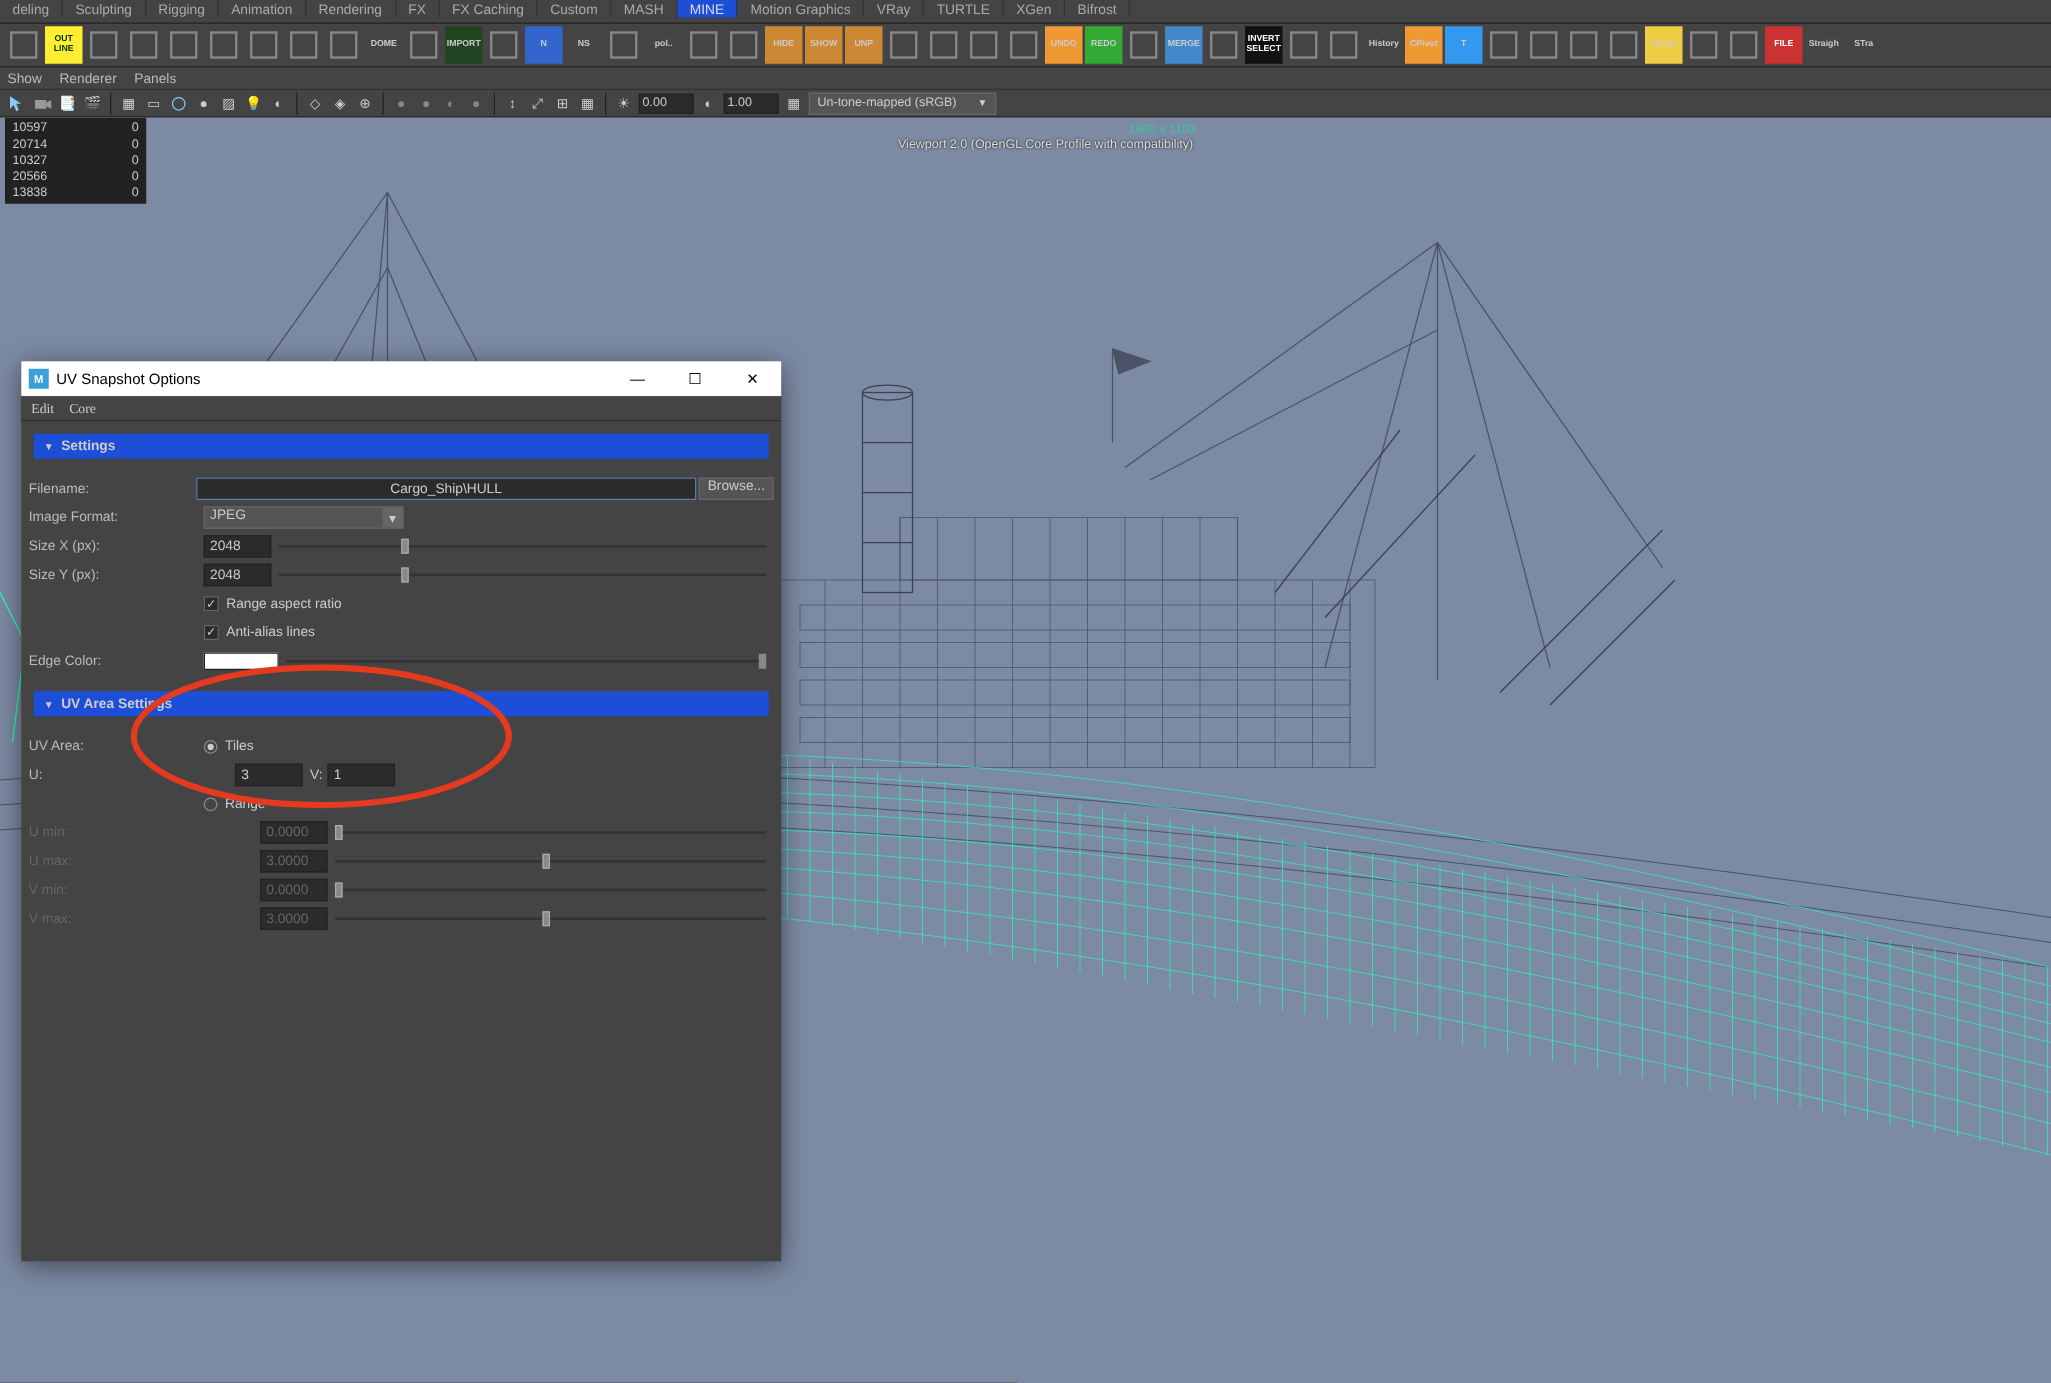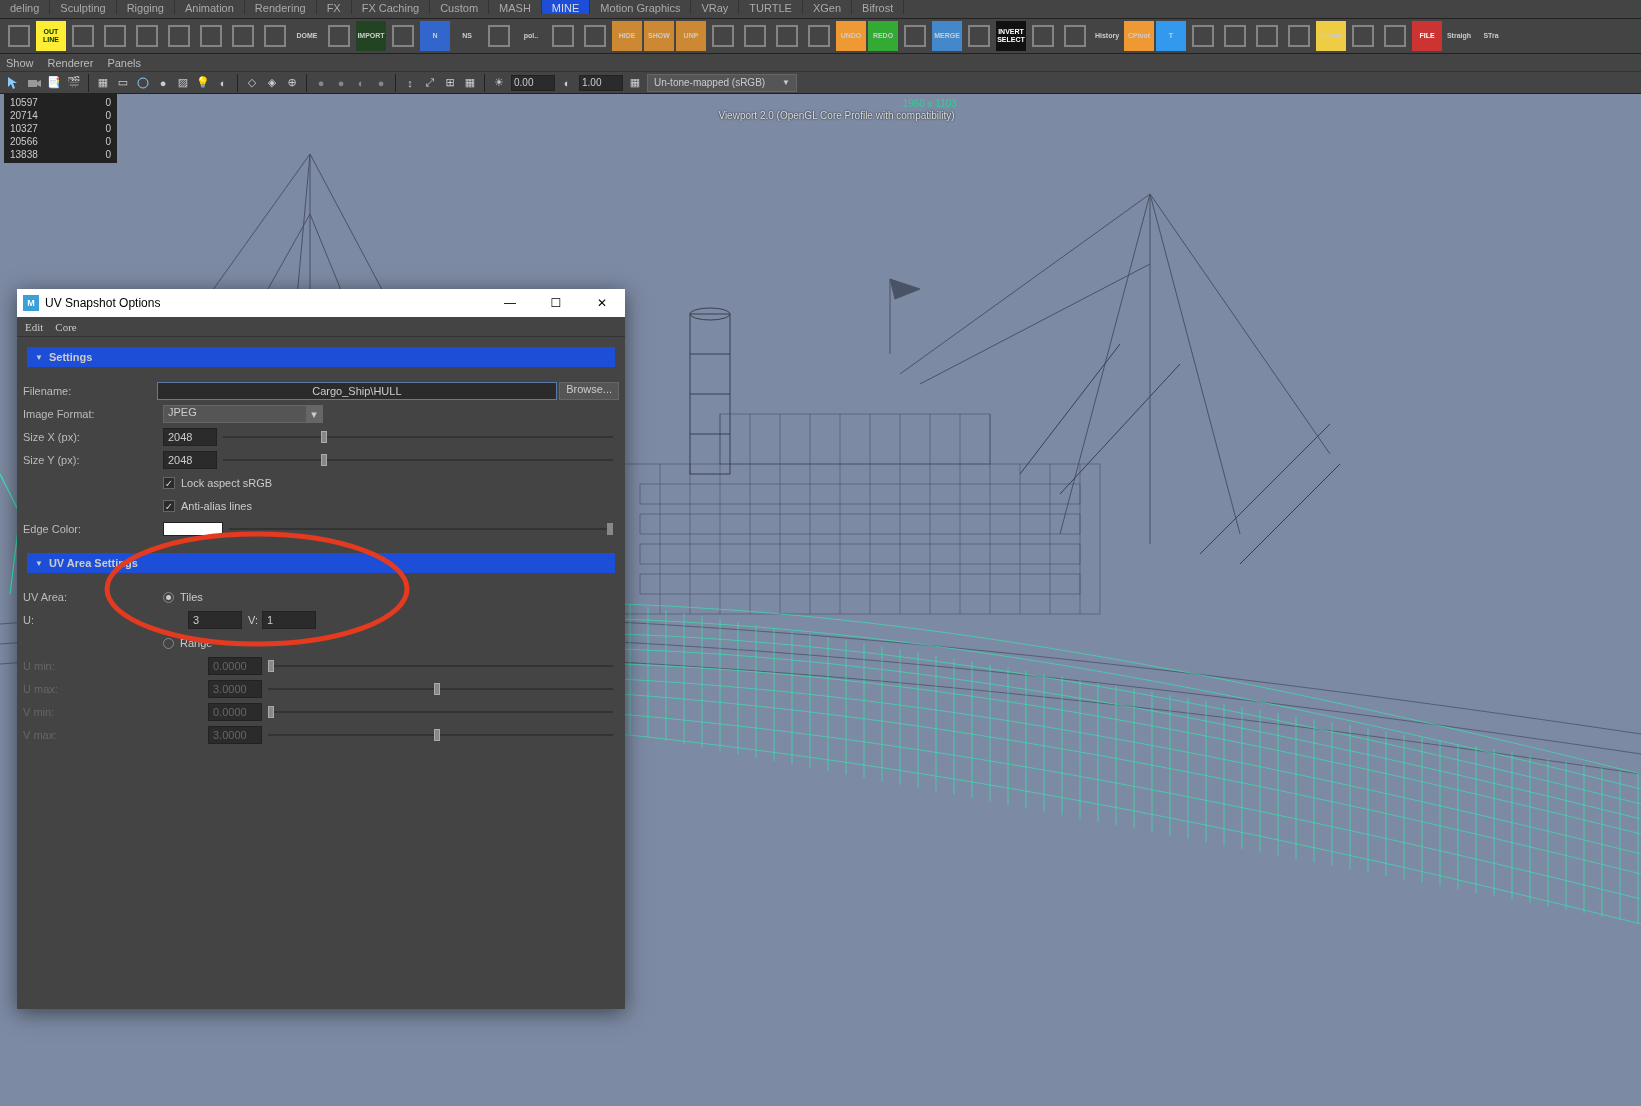"Lock aspect sRGB" span { text: Lock aspect sRGB -> Range aspect ratio }
